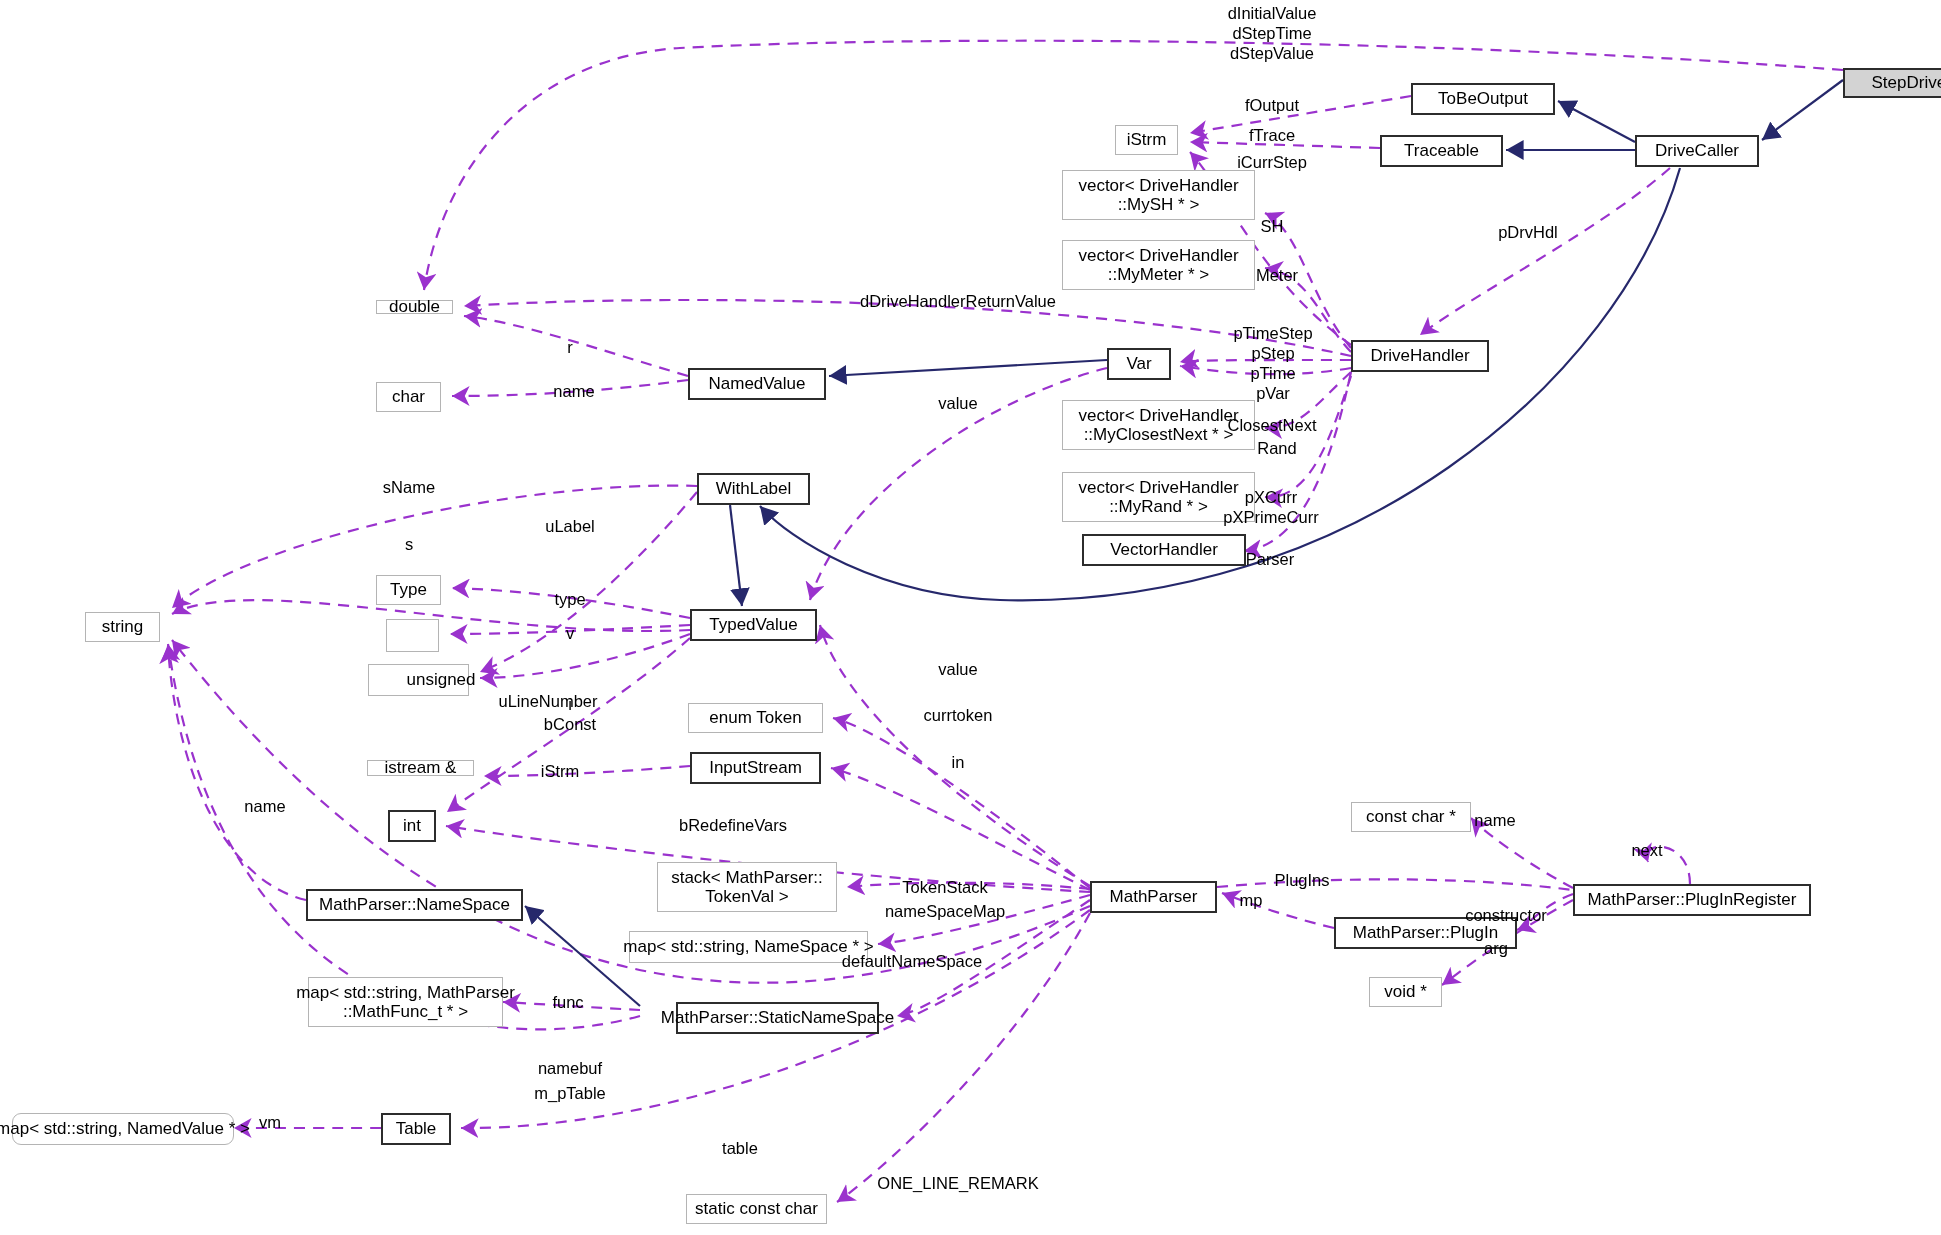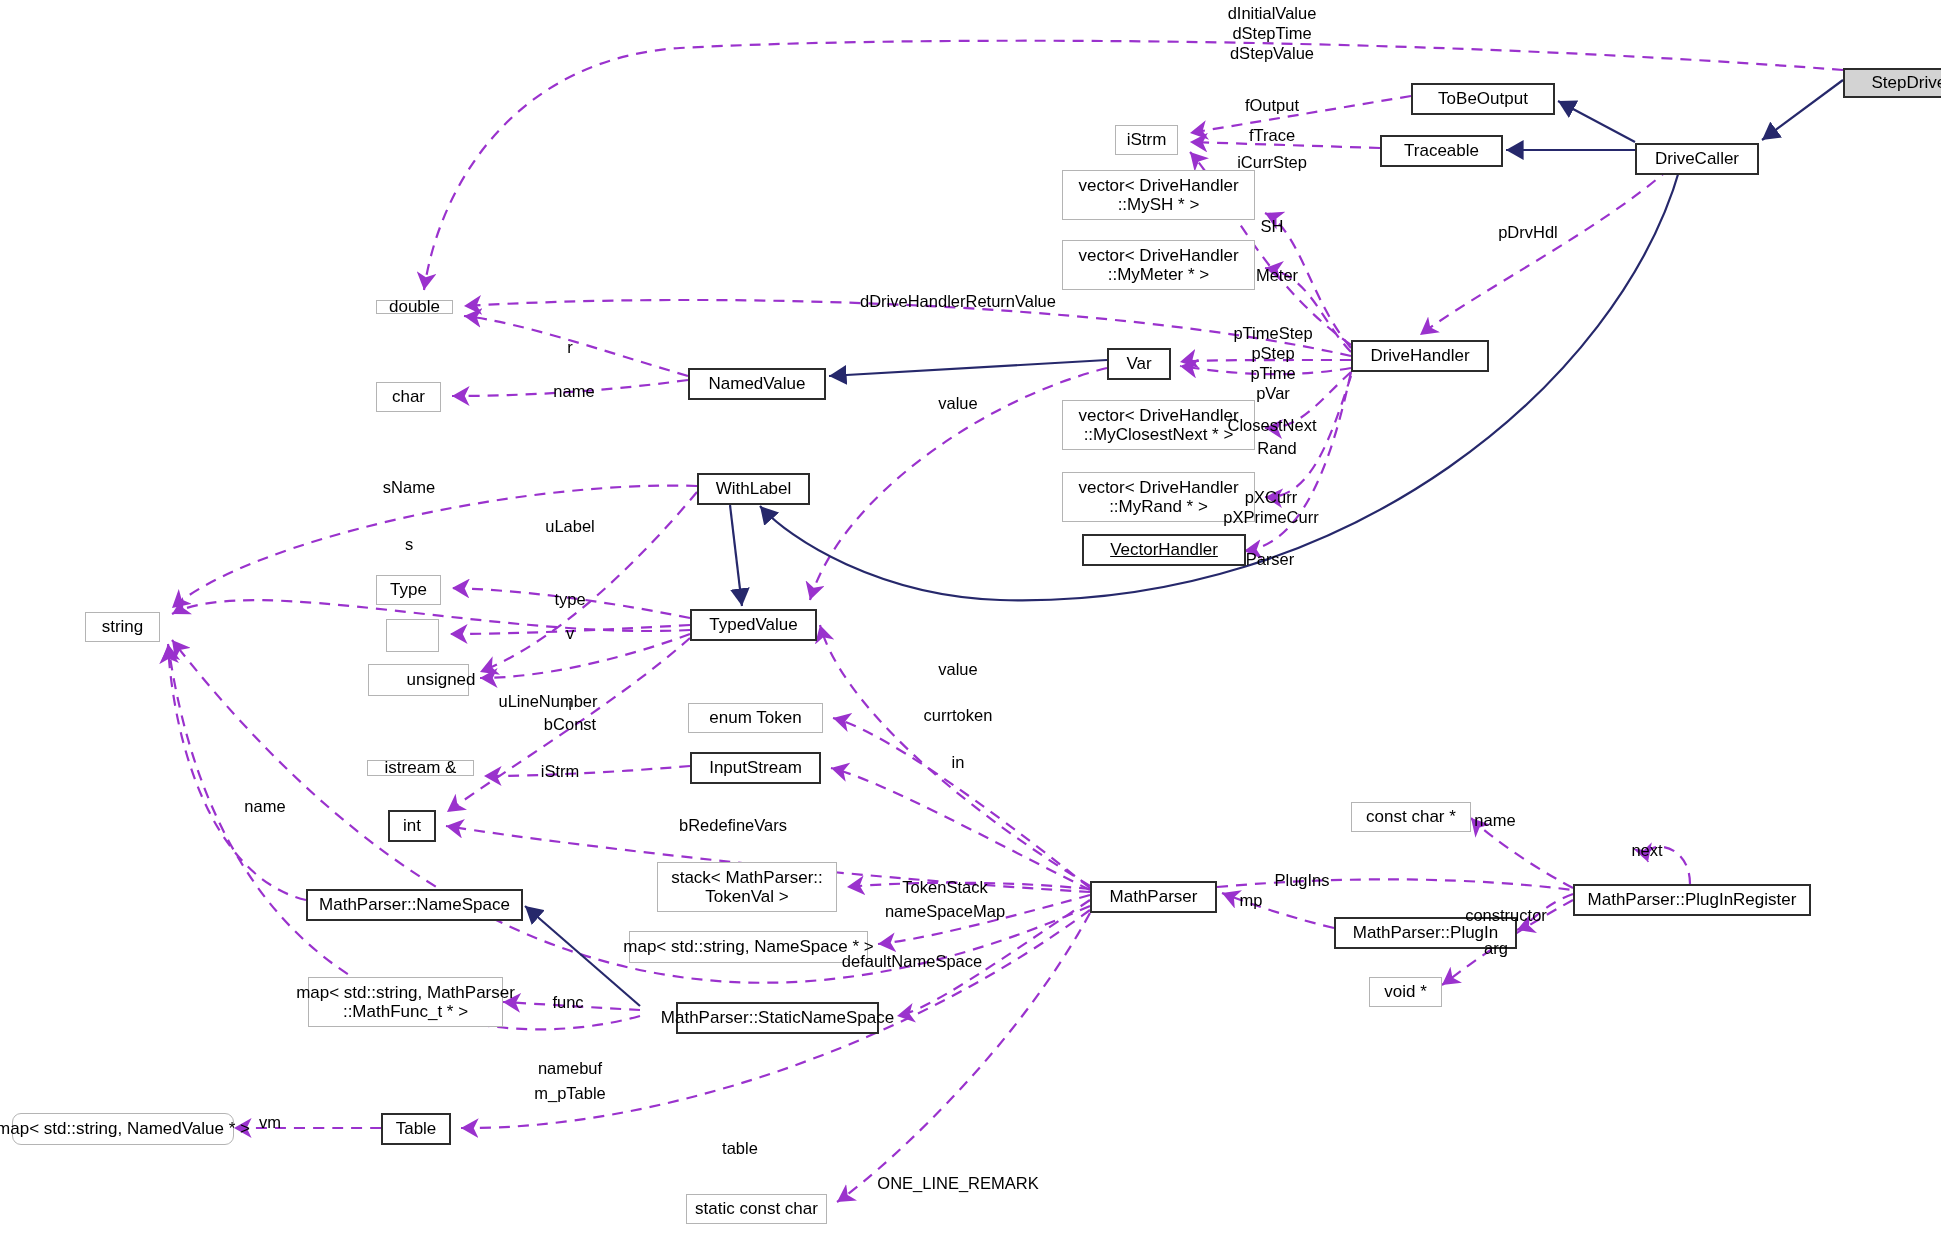"DriveCaller" div.node { margin-top: 8px -> none }
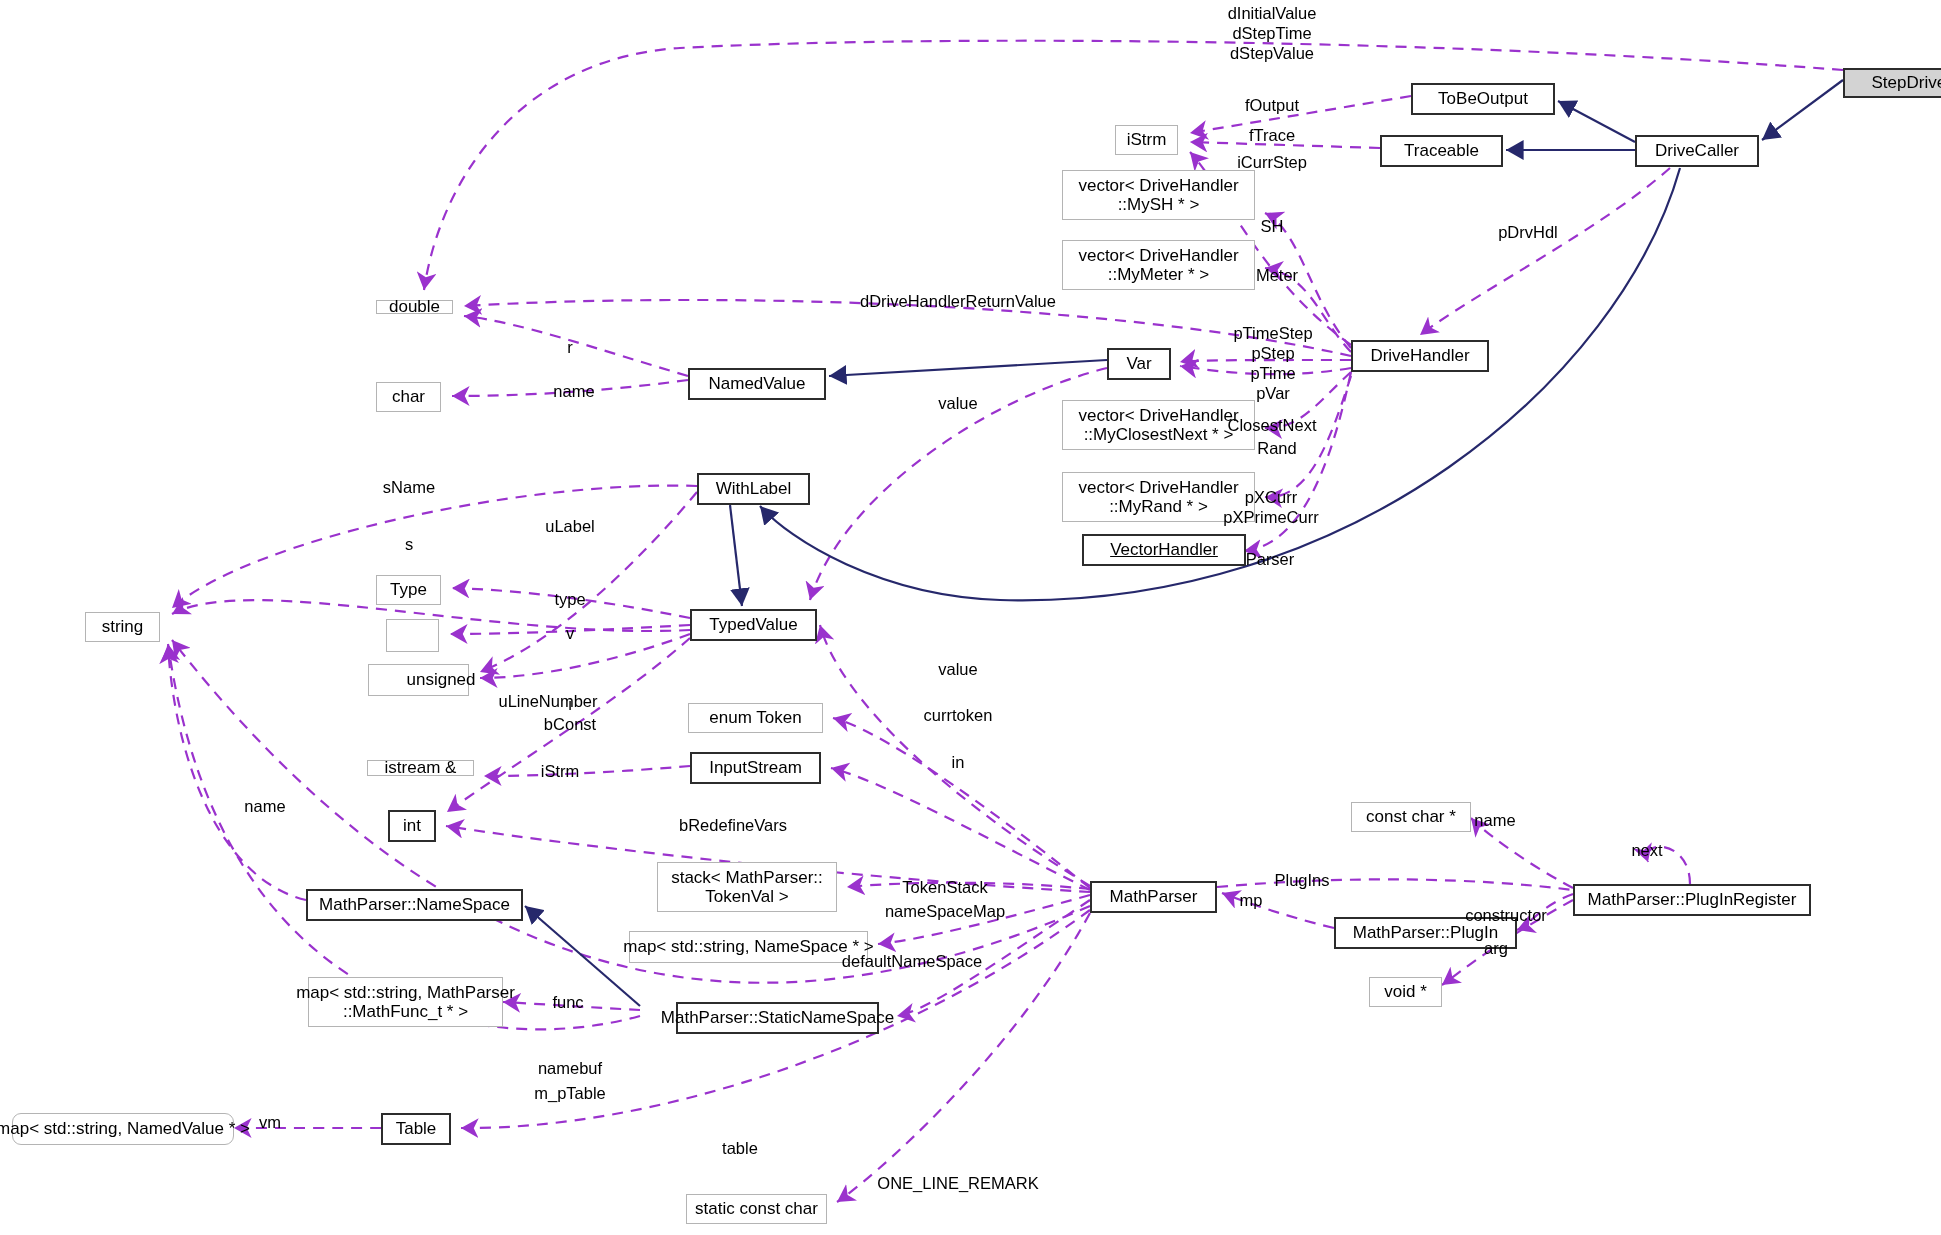"VectorHandler" div.node { text-decoration: underline -> none }
